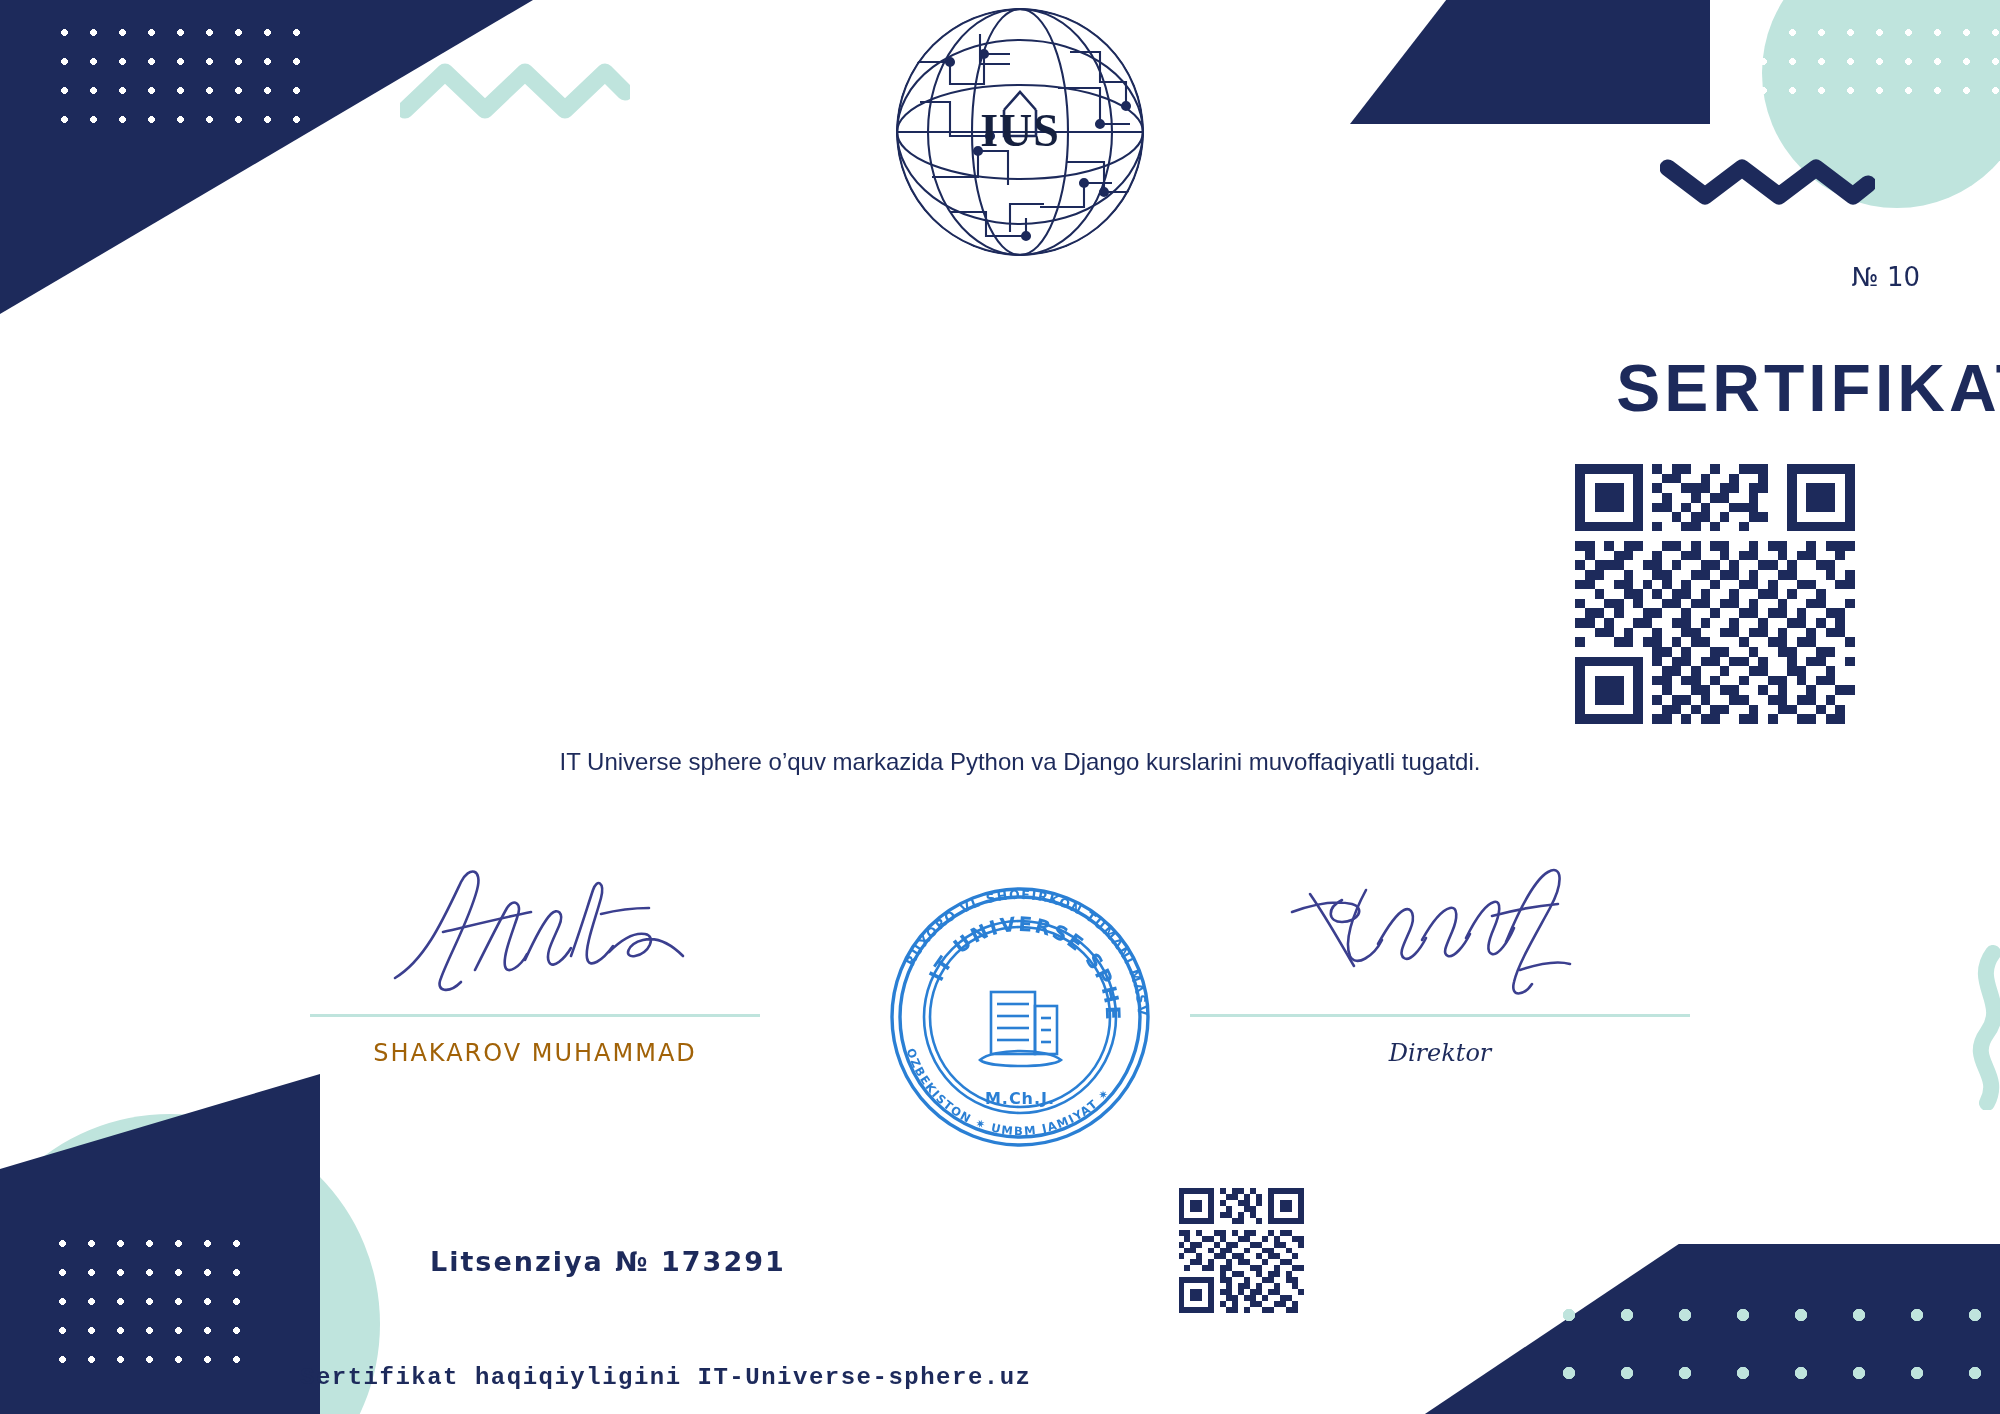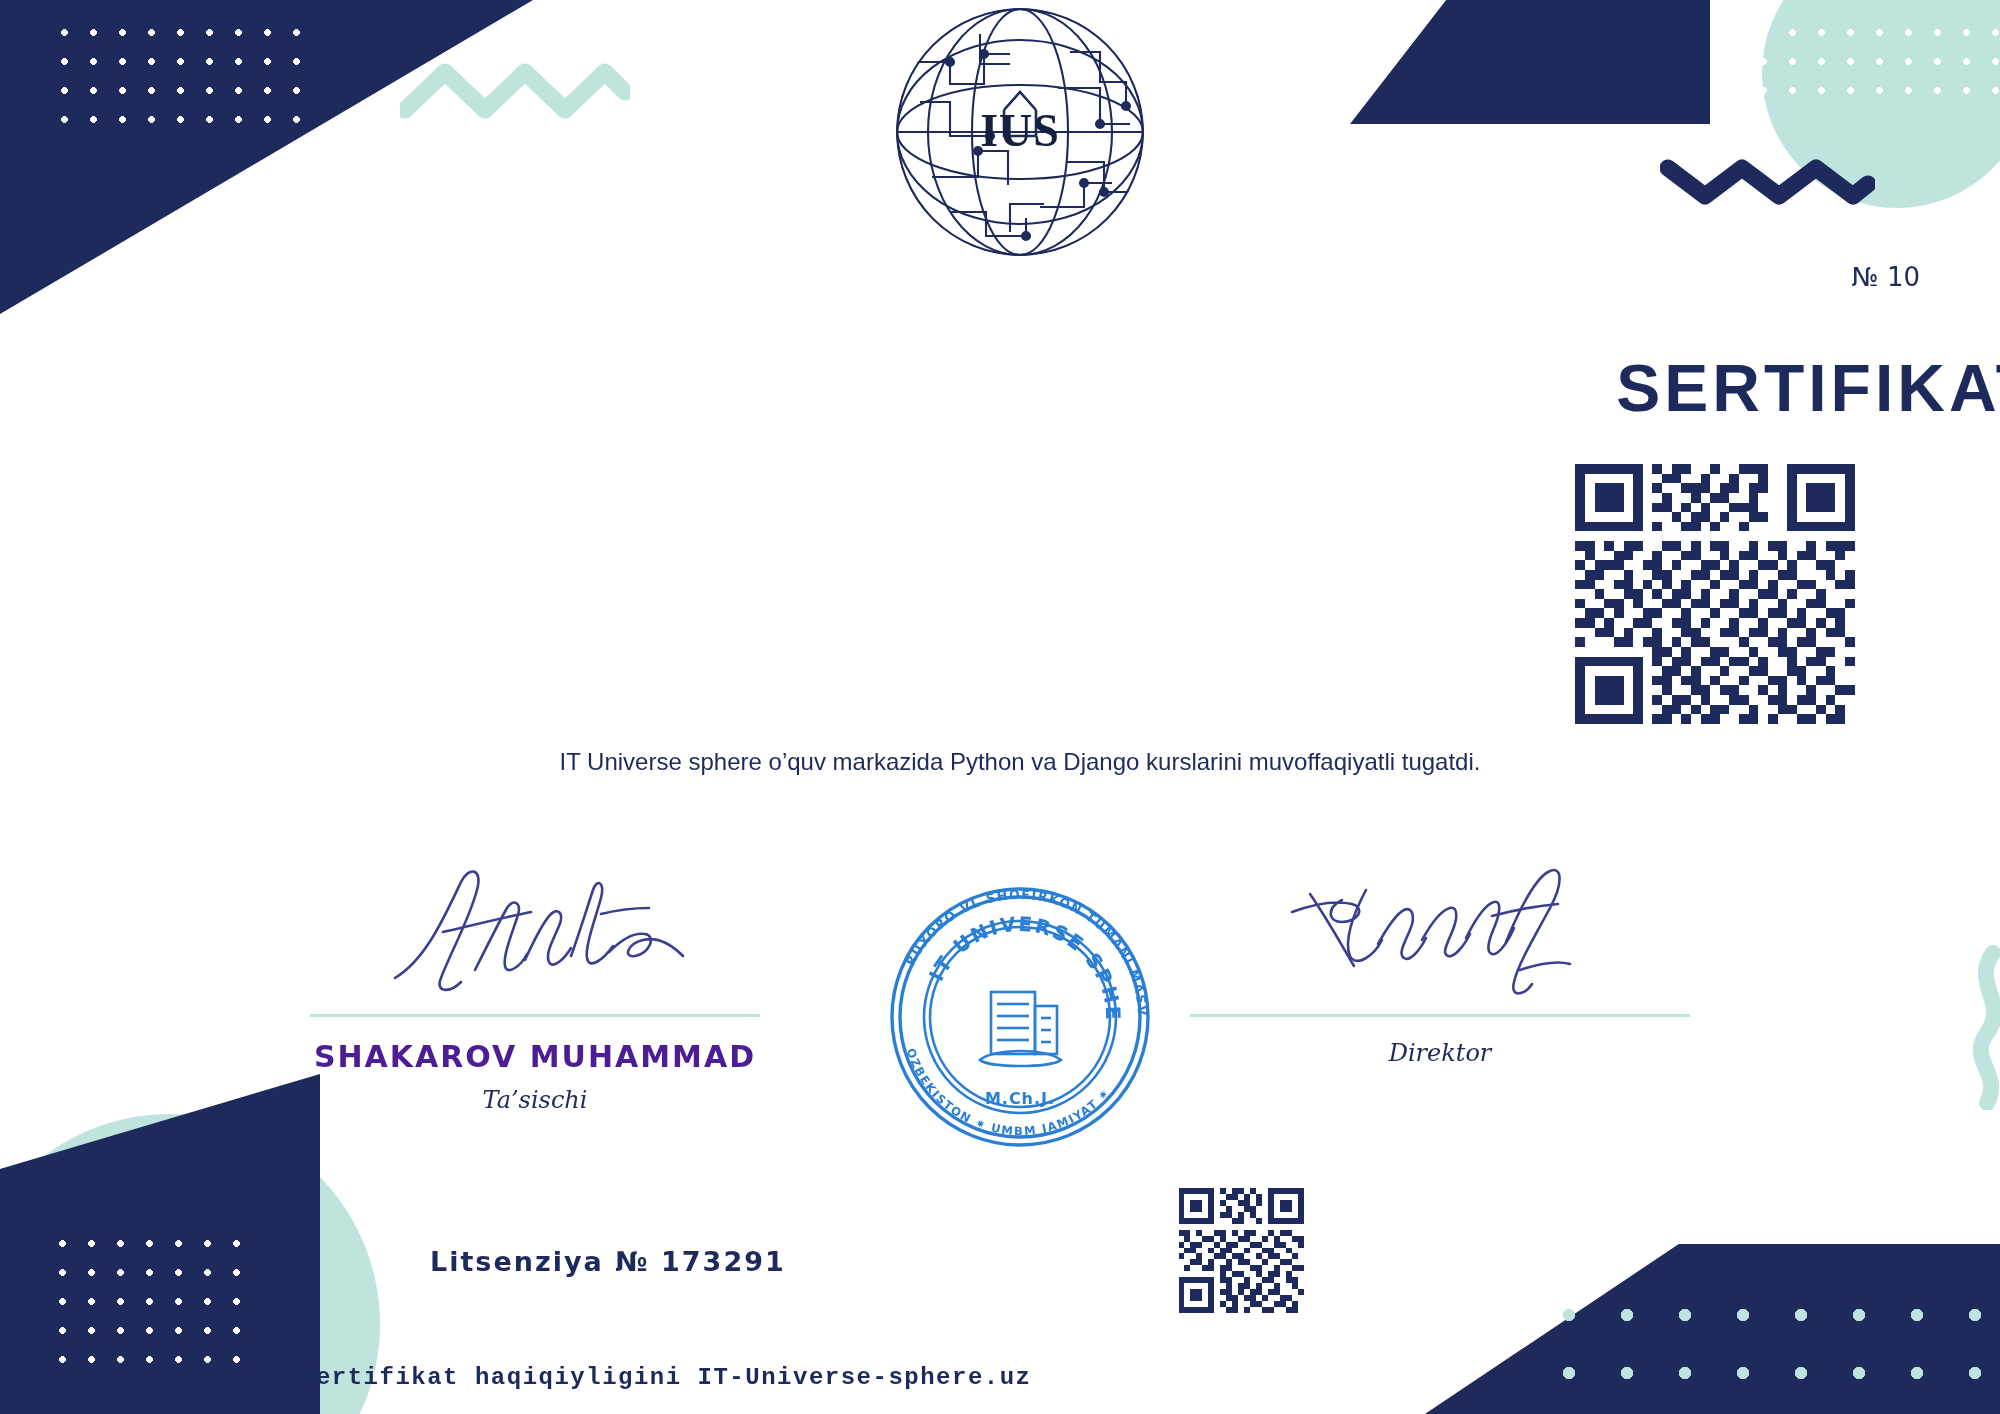"SHAKAROV MUHAMMAD" .sig-name { color: #4c1d95 -> #a16207; font-size: 30px -> 24px; font-weight: bold -> normal }
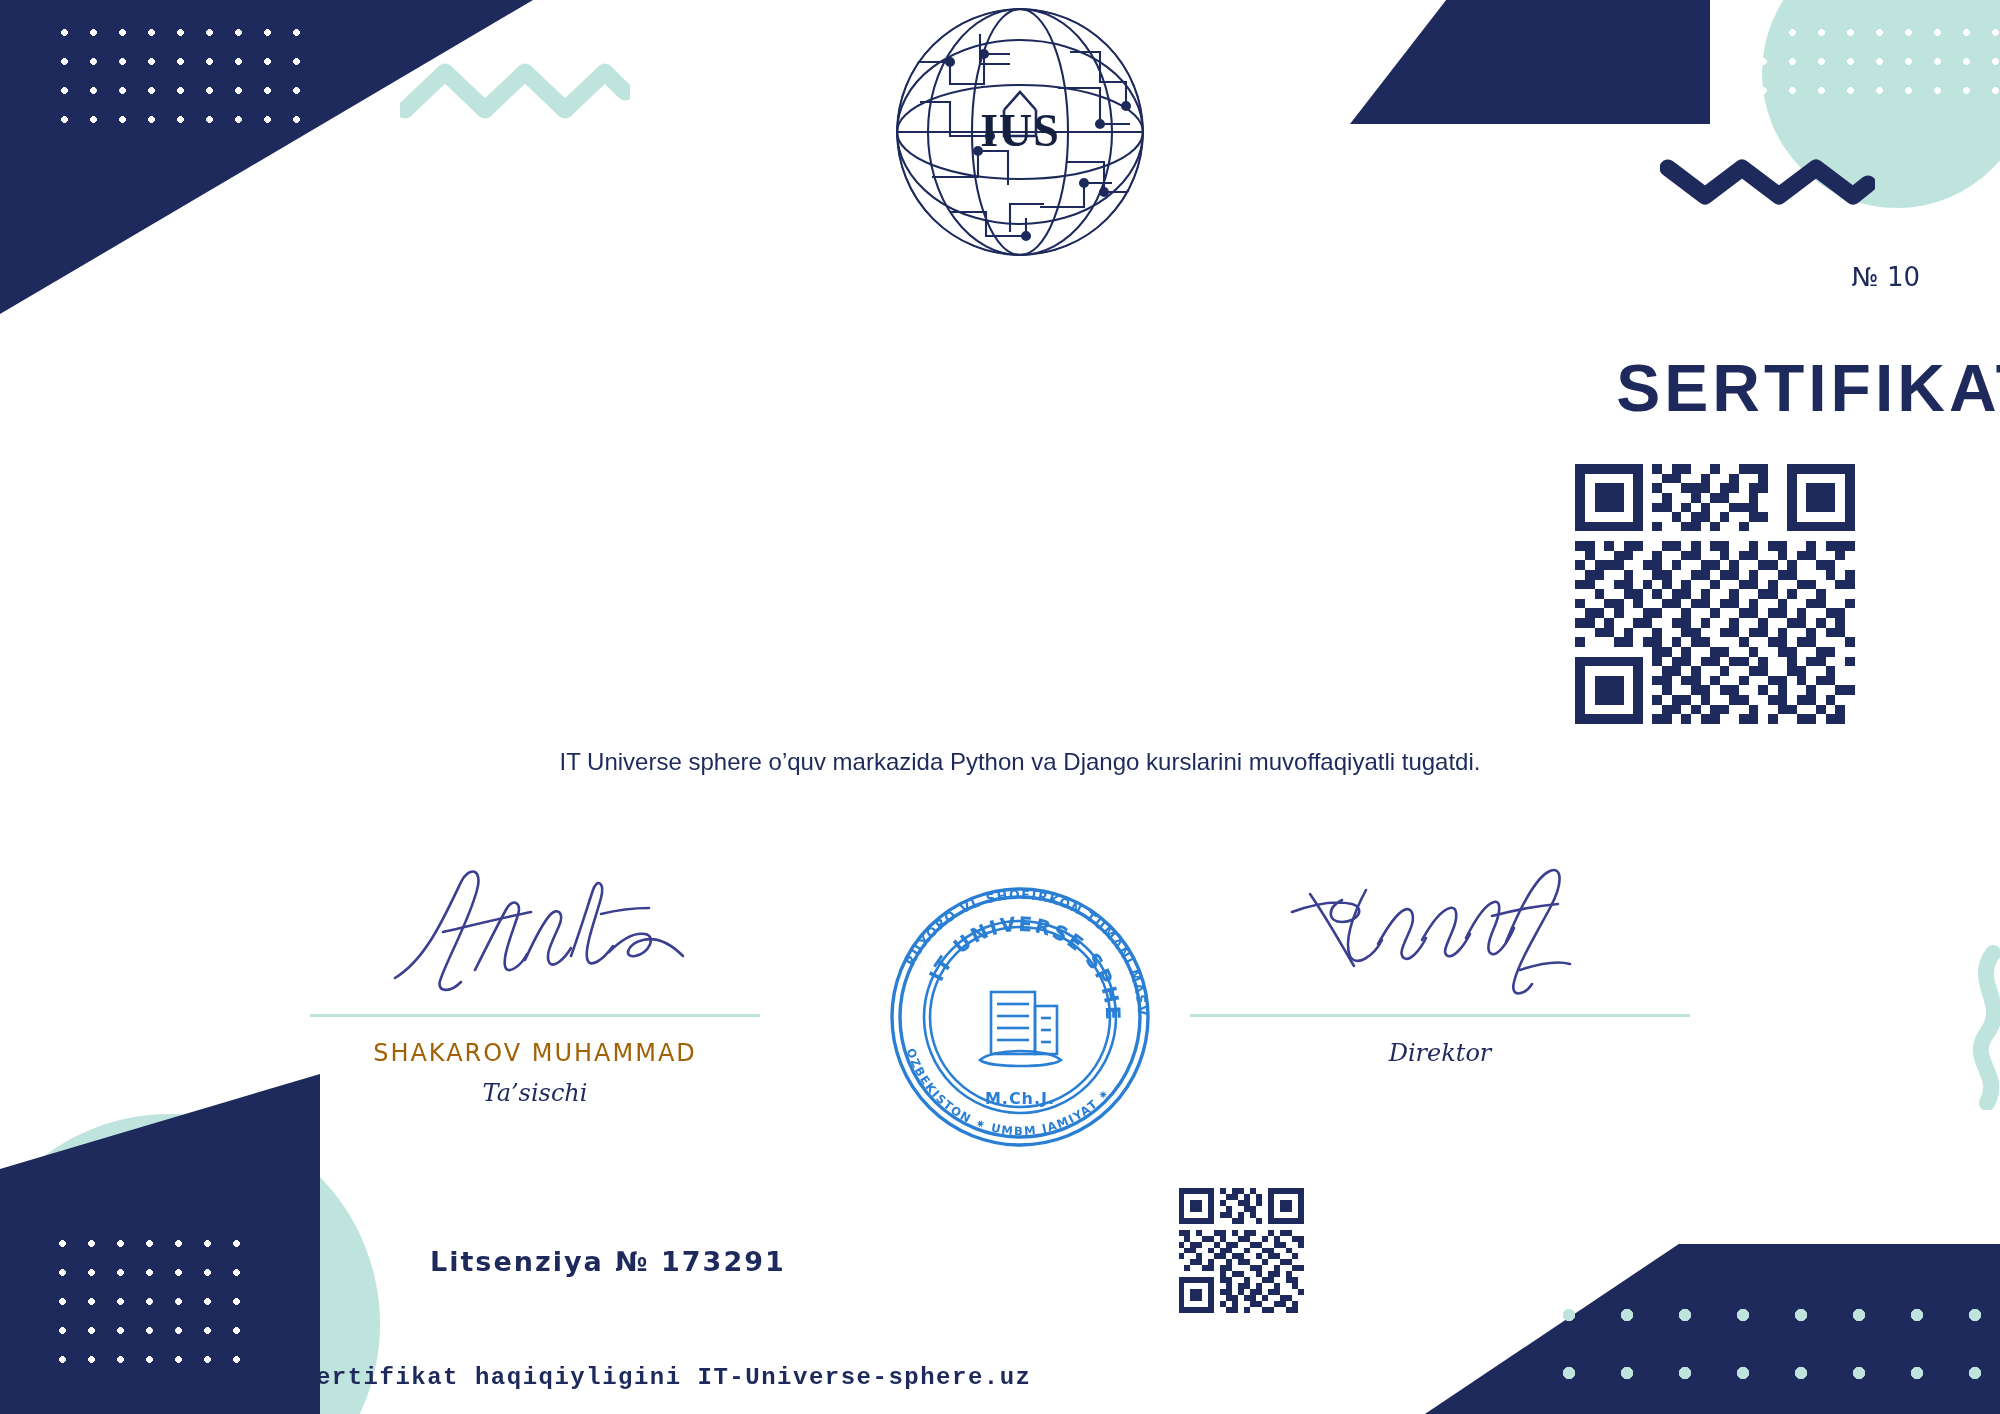"Ta’sischi" div.sig-role { html: <div>Ta’sischi</div> -> none }
